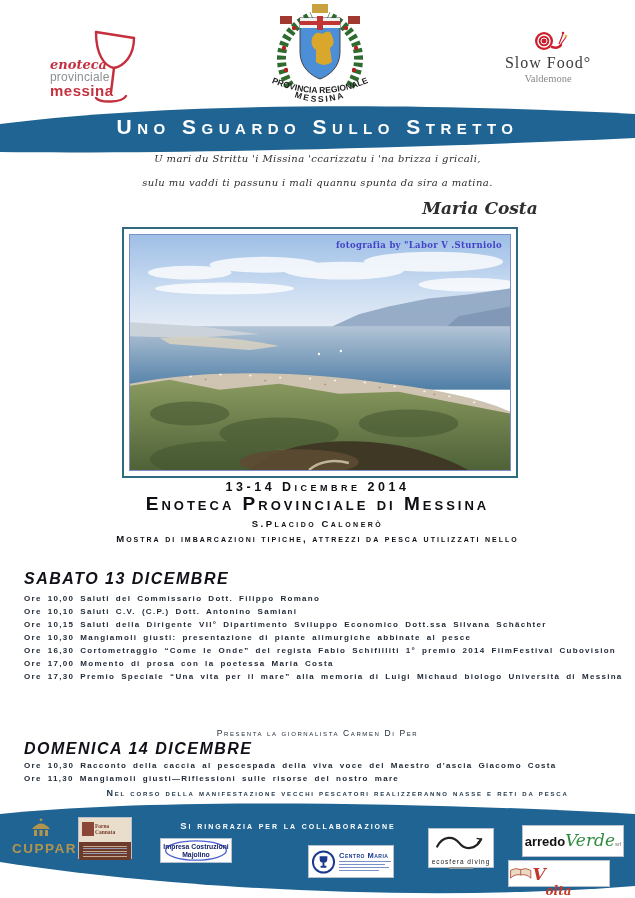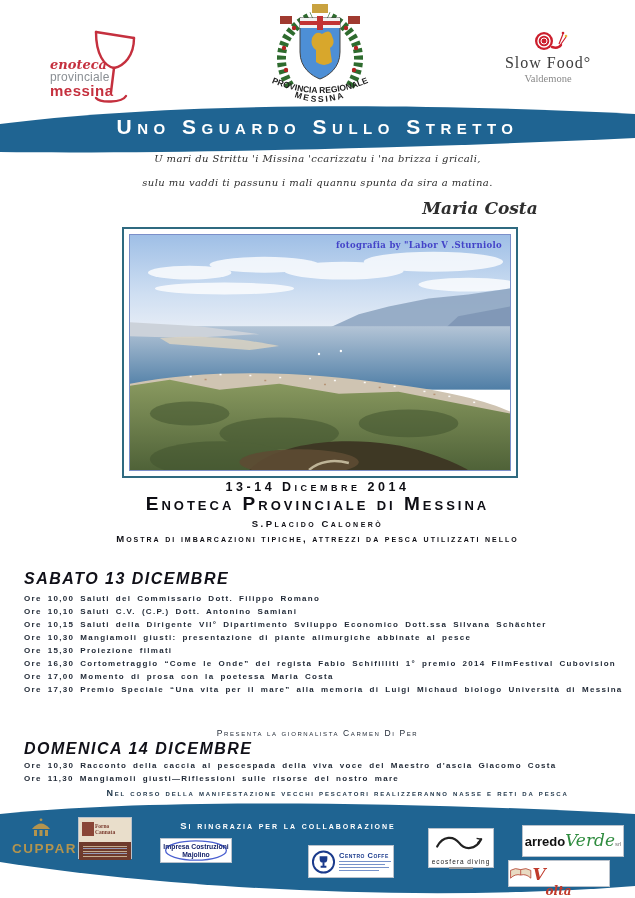"Ore 15,30 Proiezione filmati" div.prog-line { html: <div>Ore 15,30 Proiezione filmati</div> -> none }
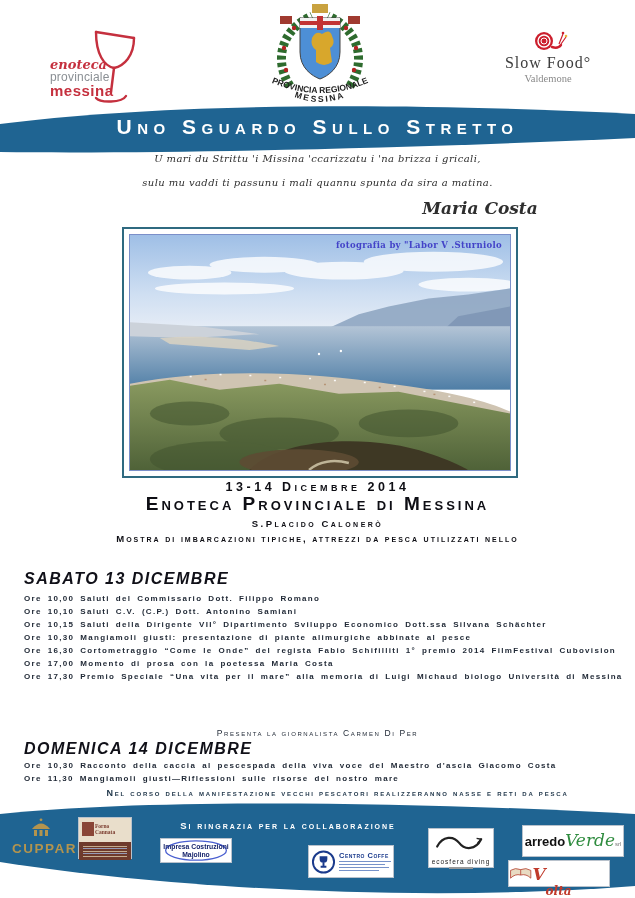"Centro Coffe" div.nm { text: Coffe -> Maria }
